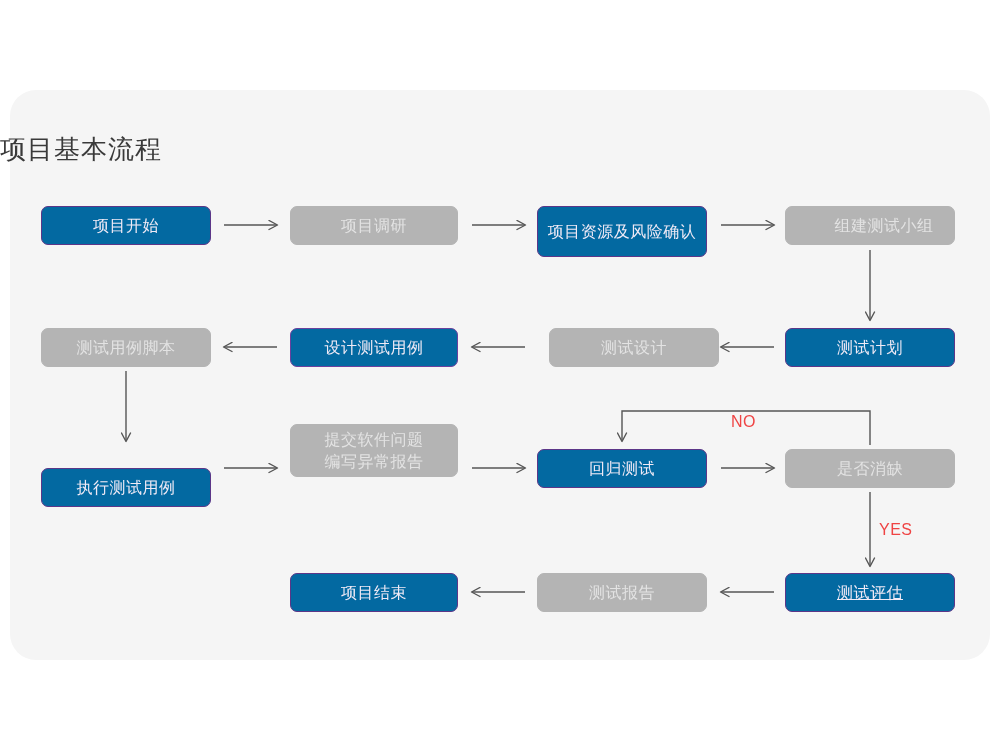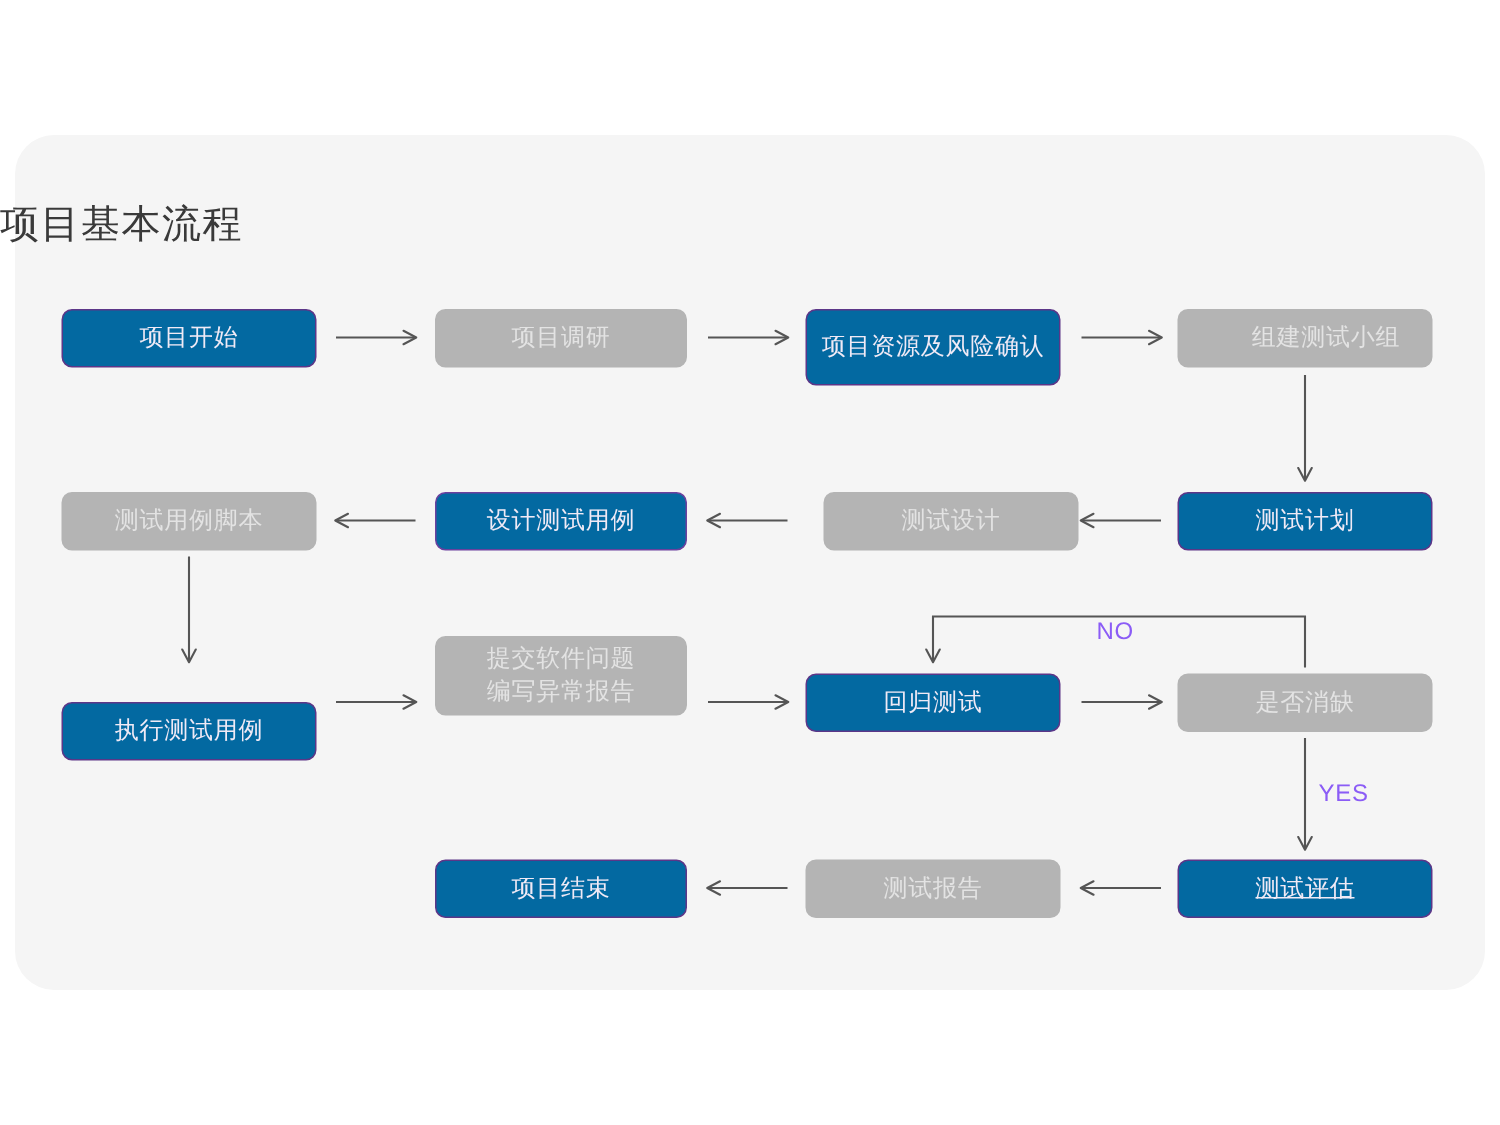"NO" .edgelabel { color: #8b5cf6 -> #ef4444 }
